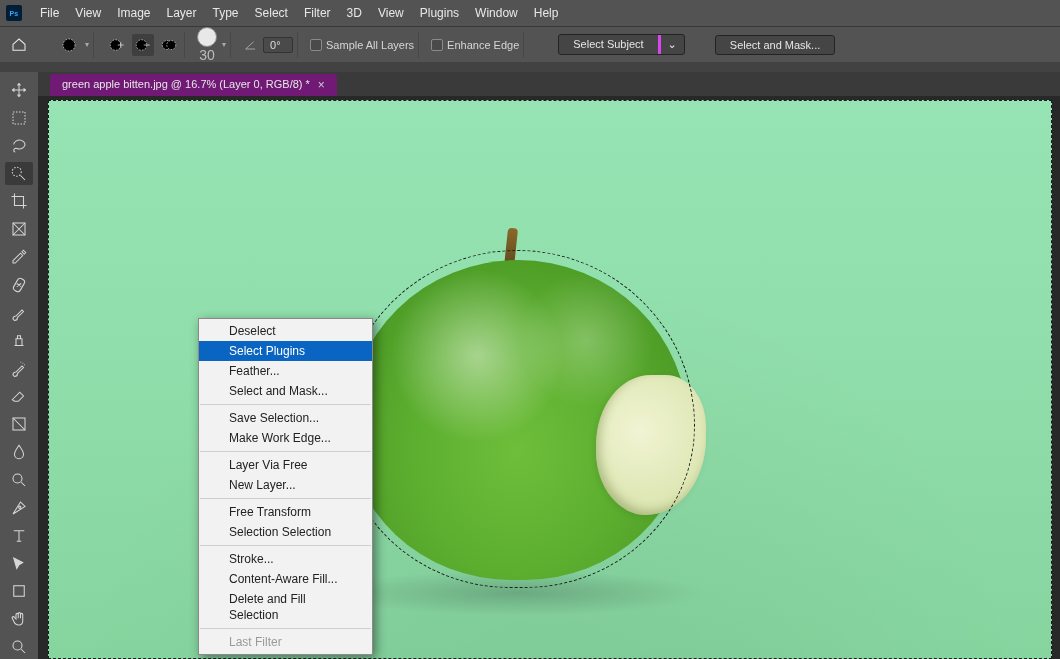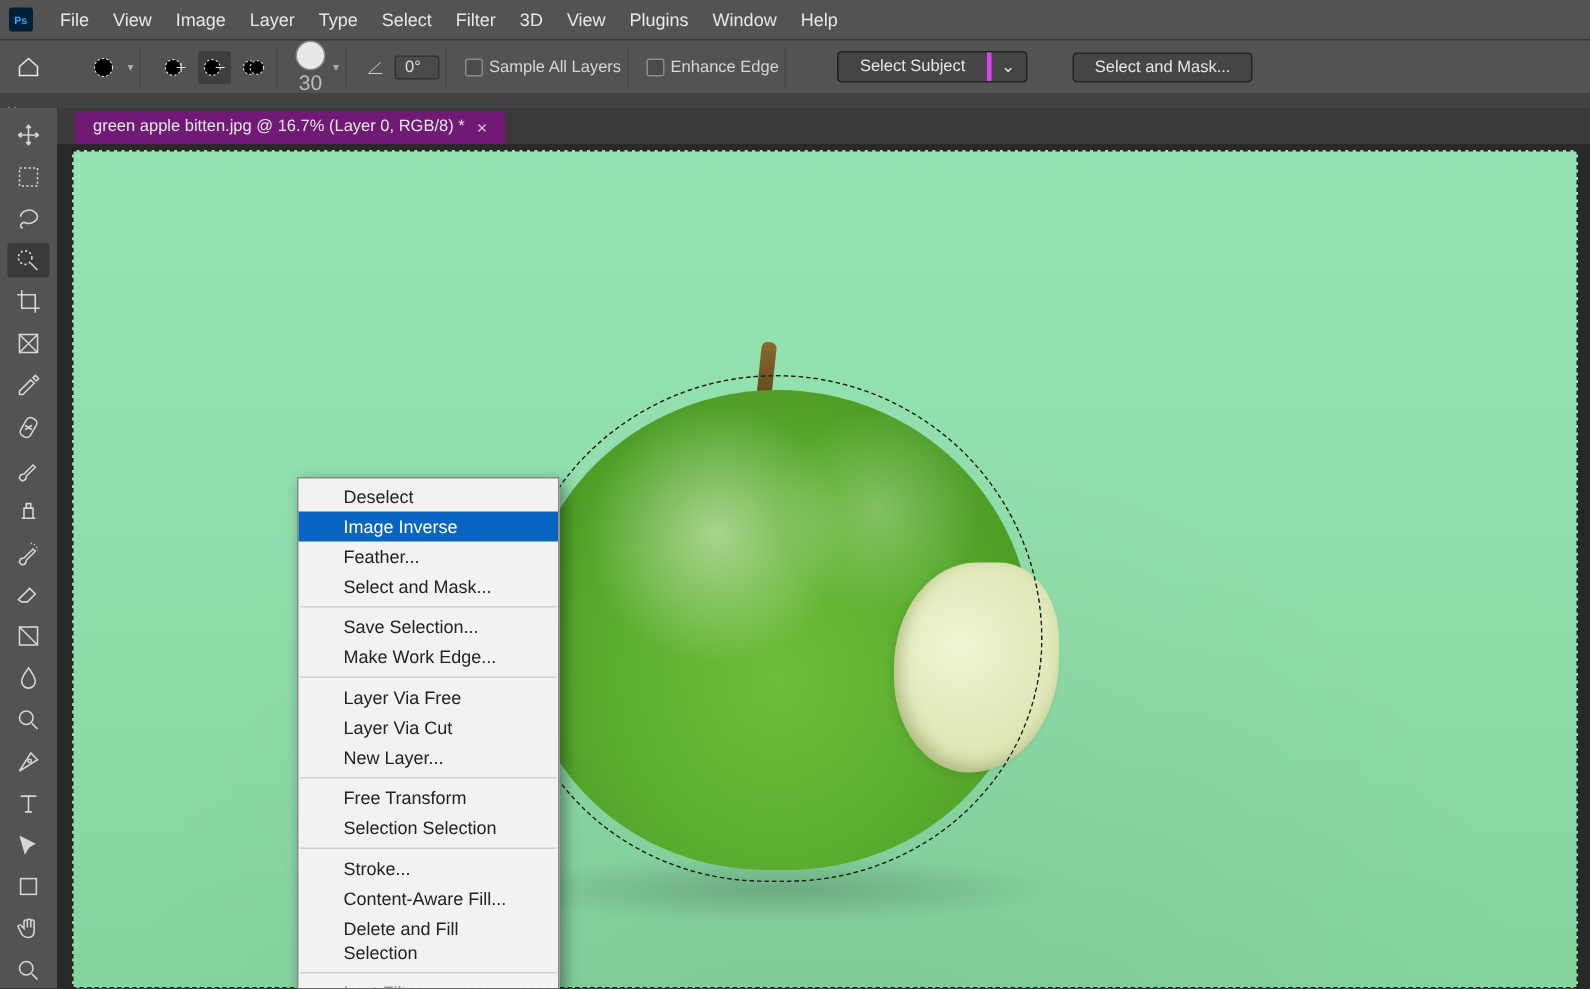"Image Inverse" div.mi { text: Image Inverse -> Select Plugins }
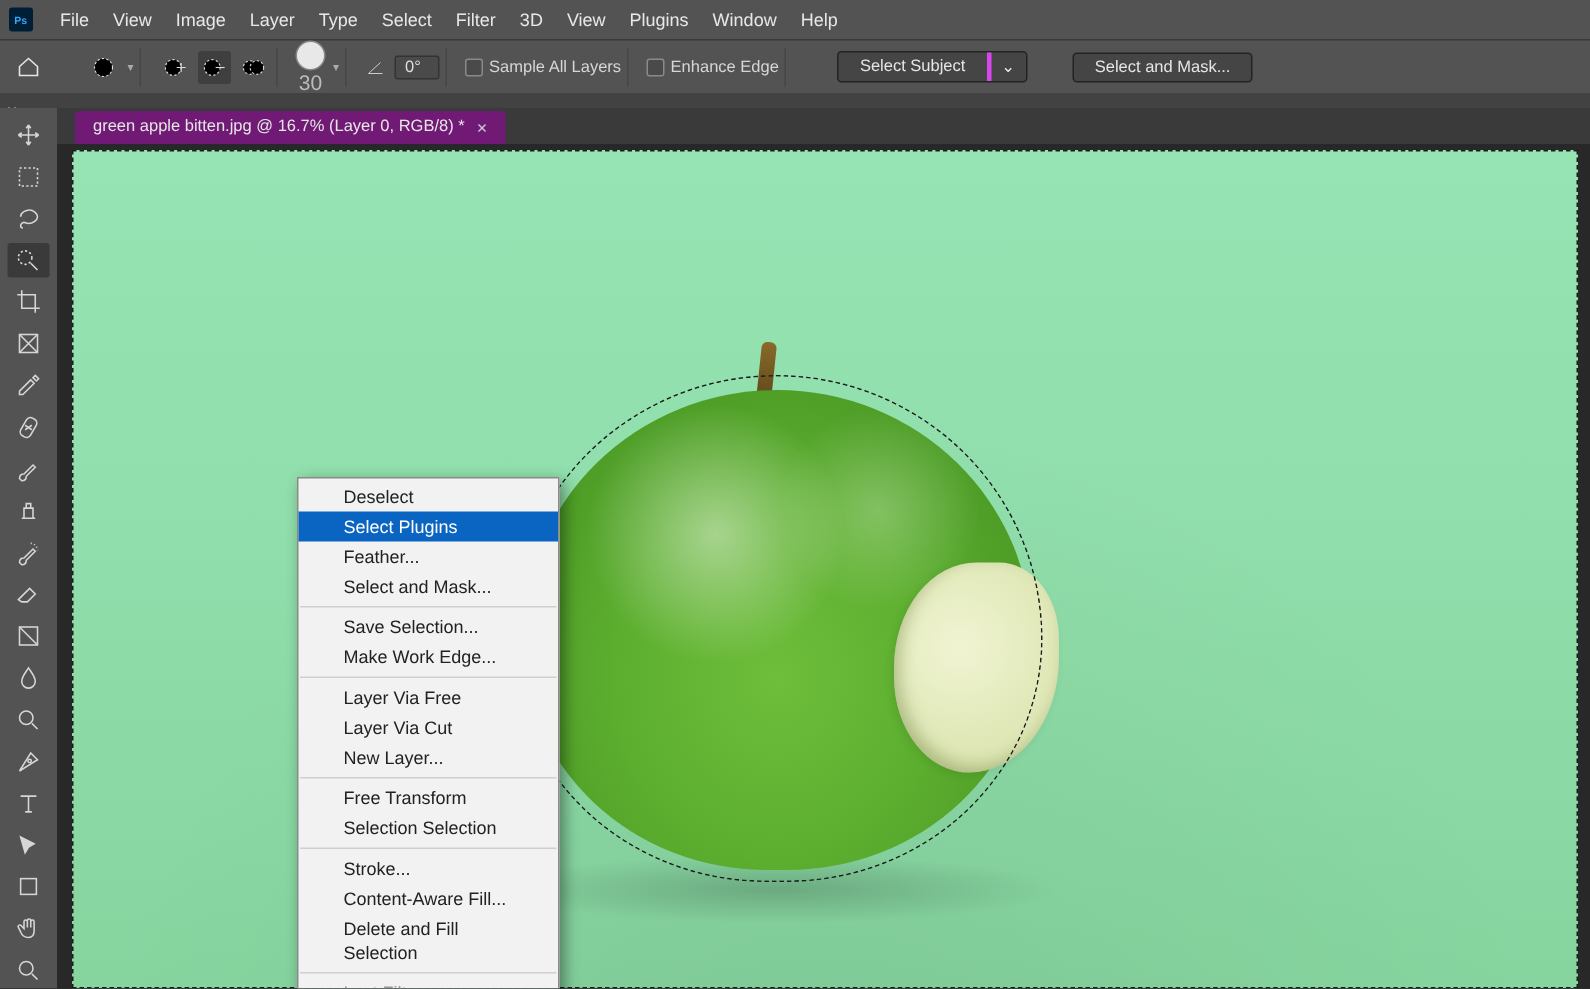"Layer Via Cut" div.mi { html: <div>Layer Via Cut</div> -> none }
